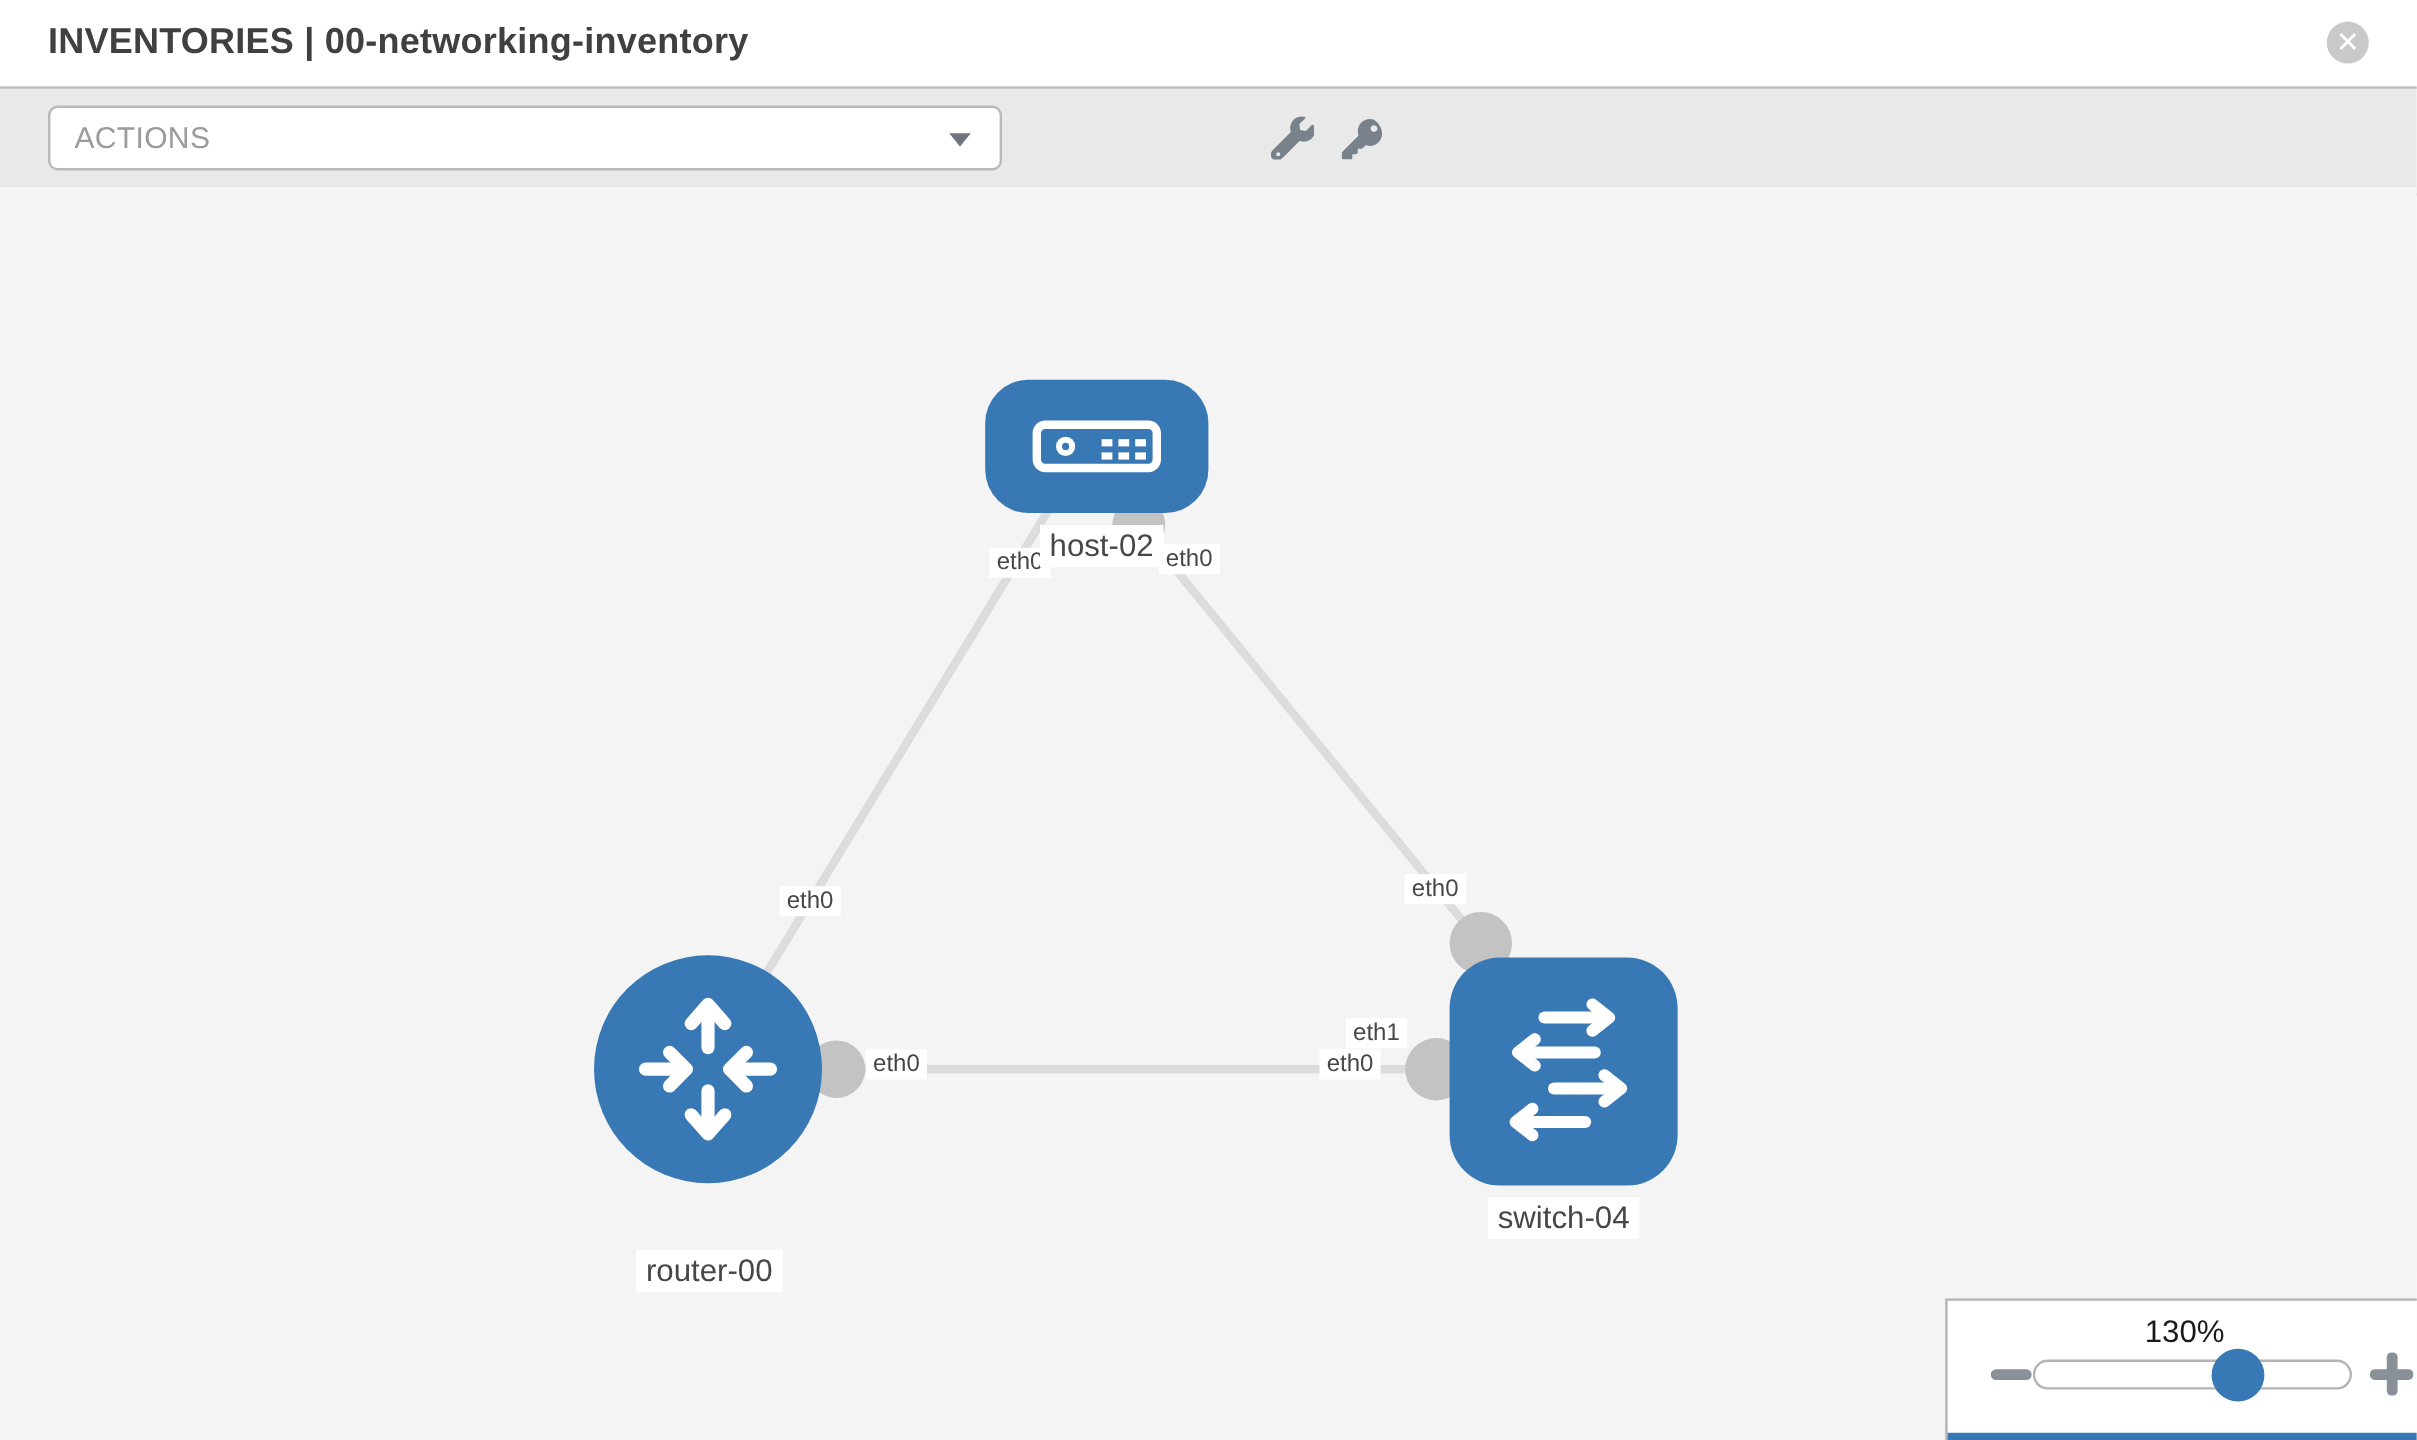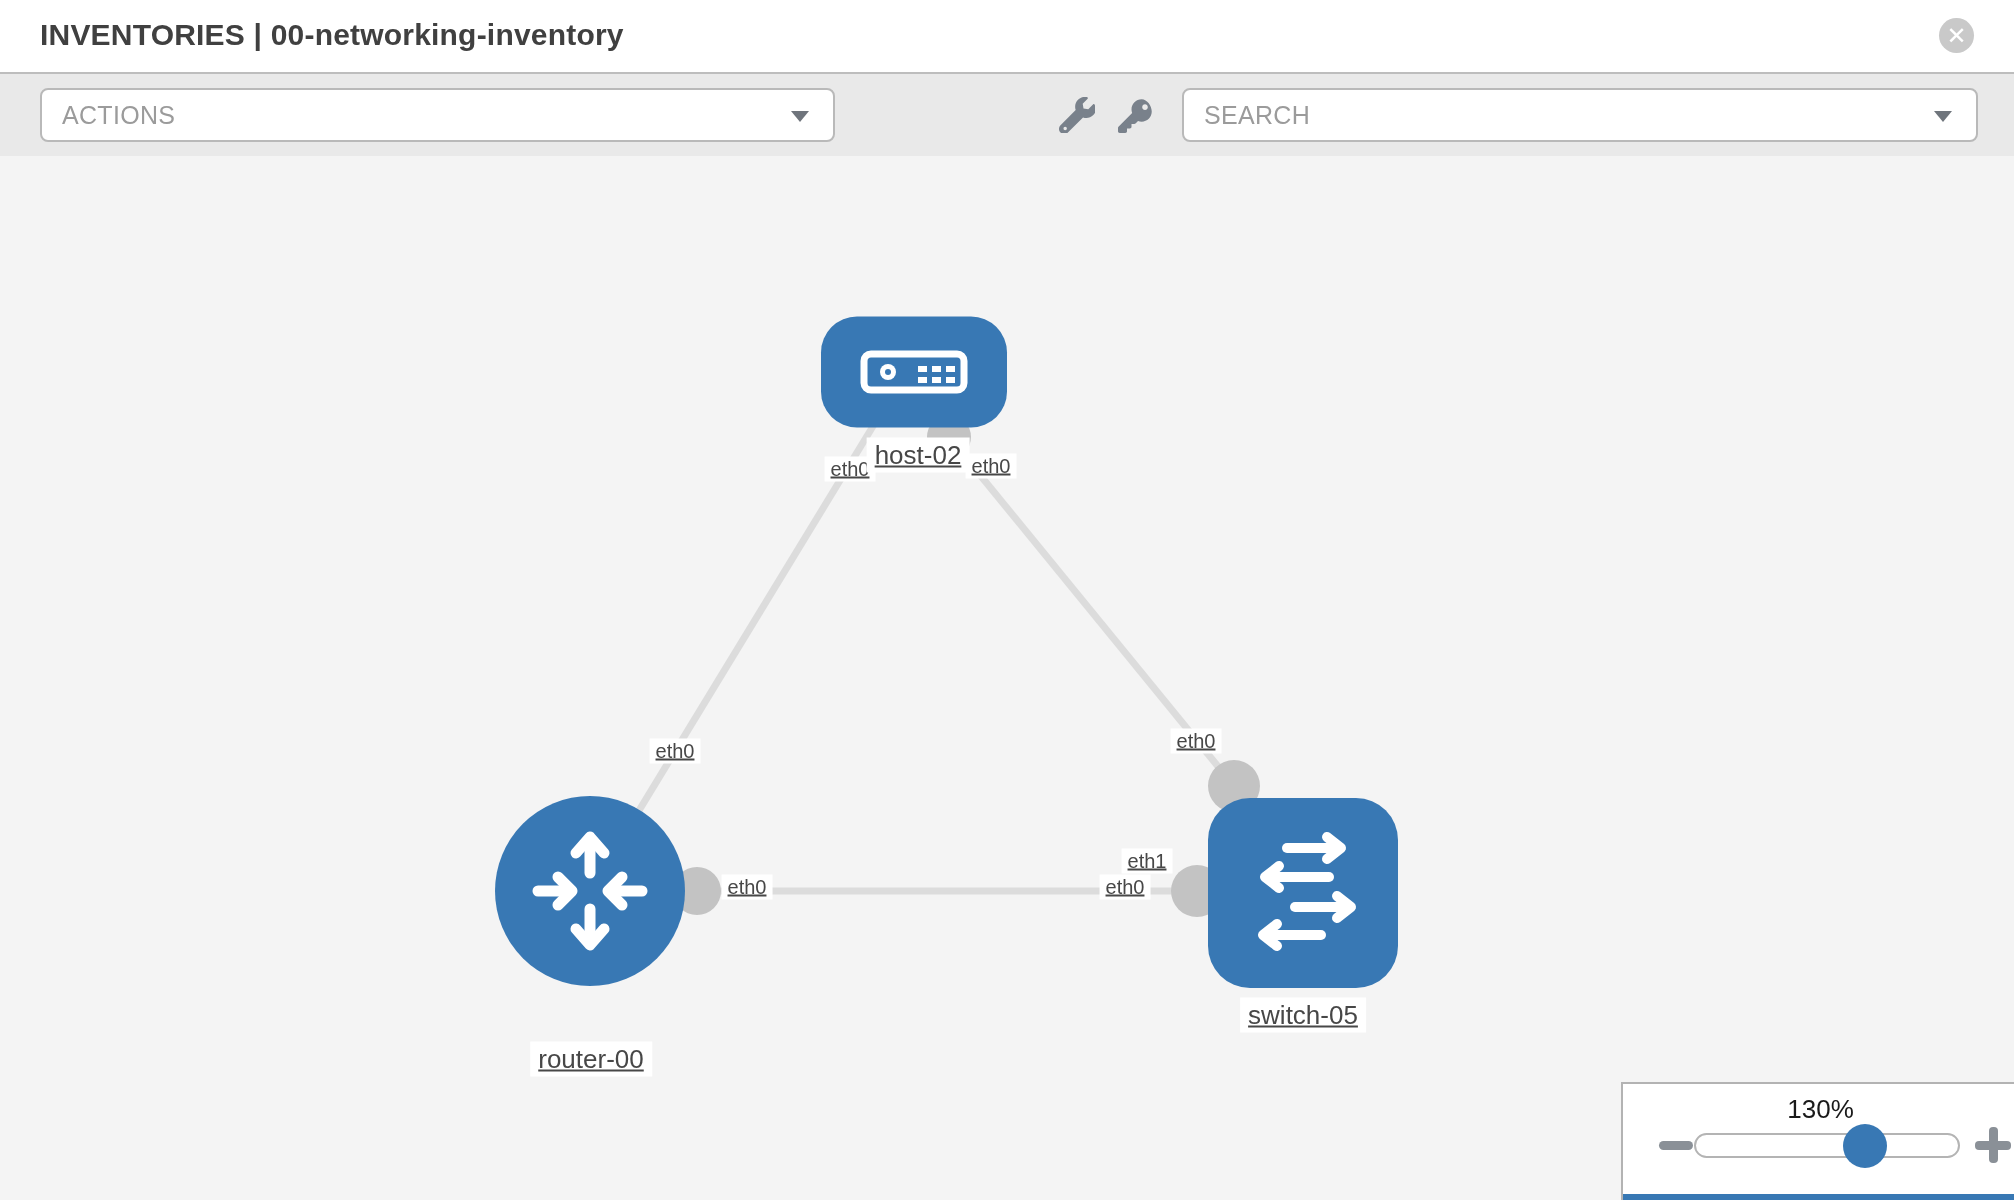"SEARCH" div.select-box { html: <div> <span>SEARCH</span> <span></span> </div> -> none }
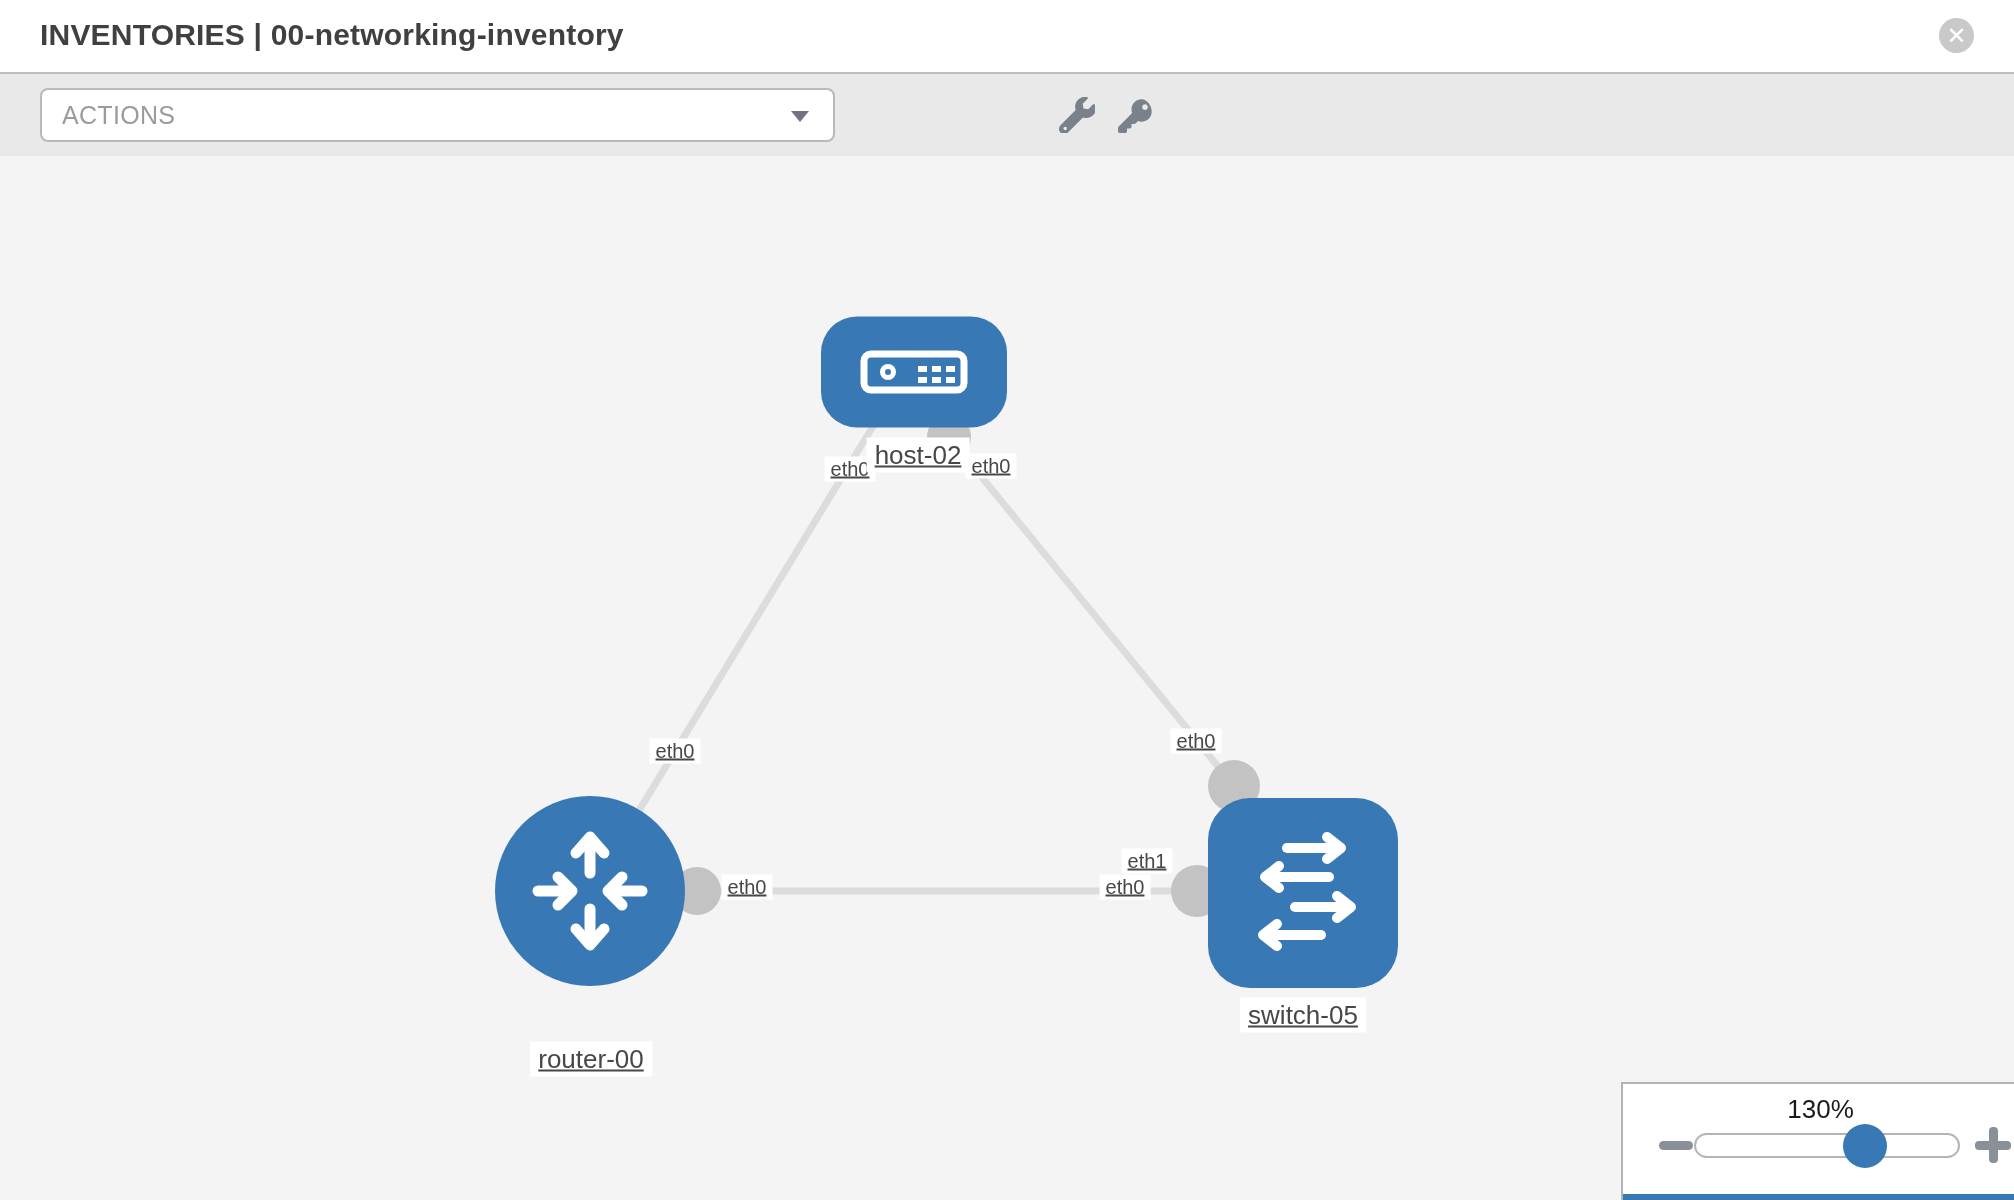"eth0" .tlabel { text-decoration: underline -> none }
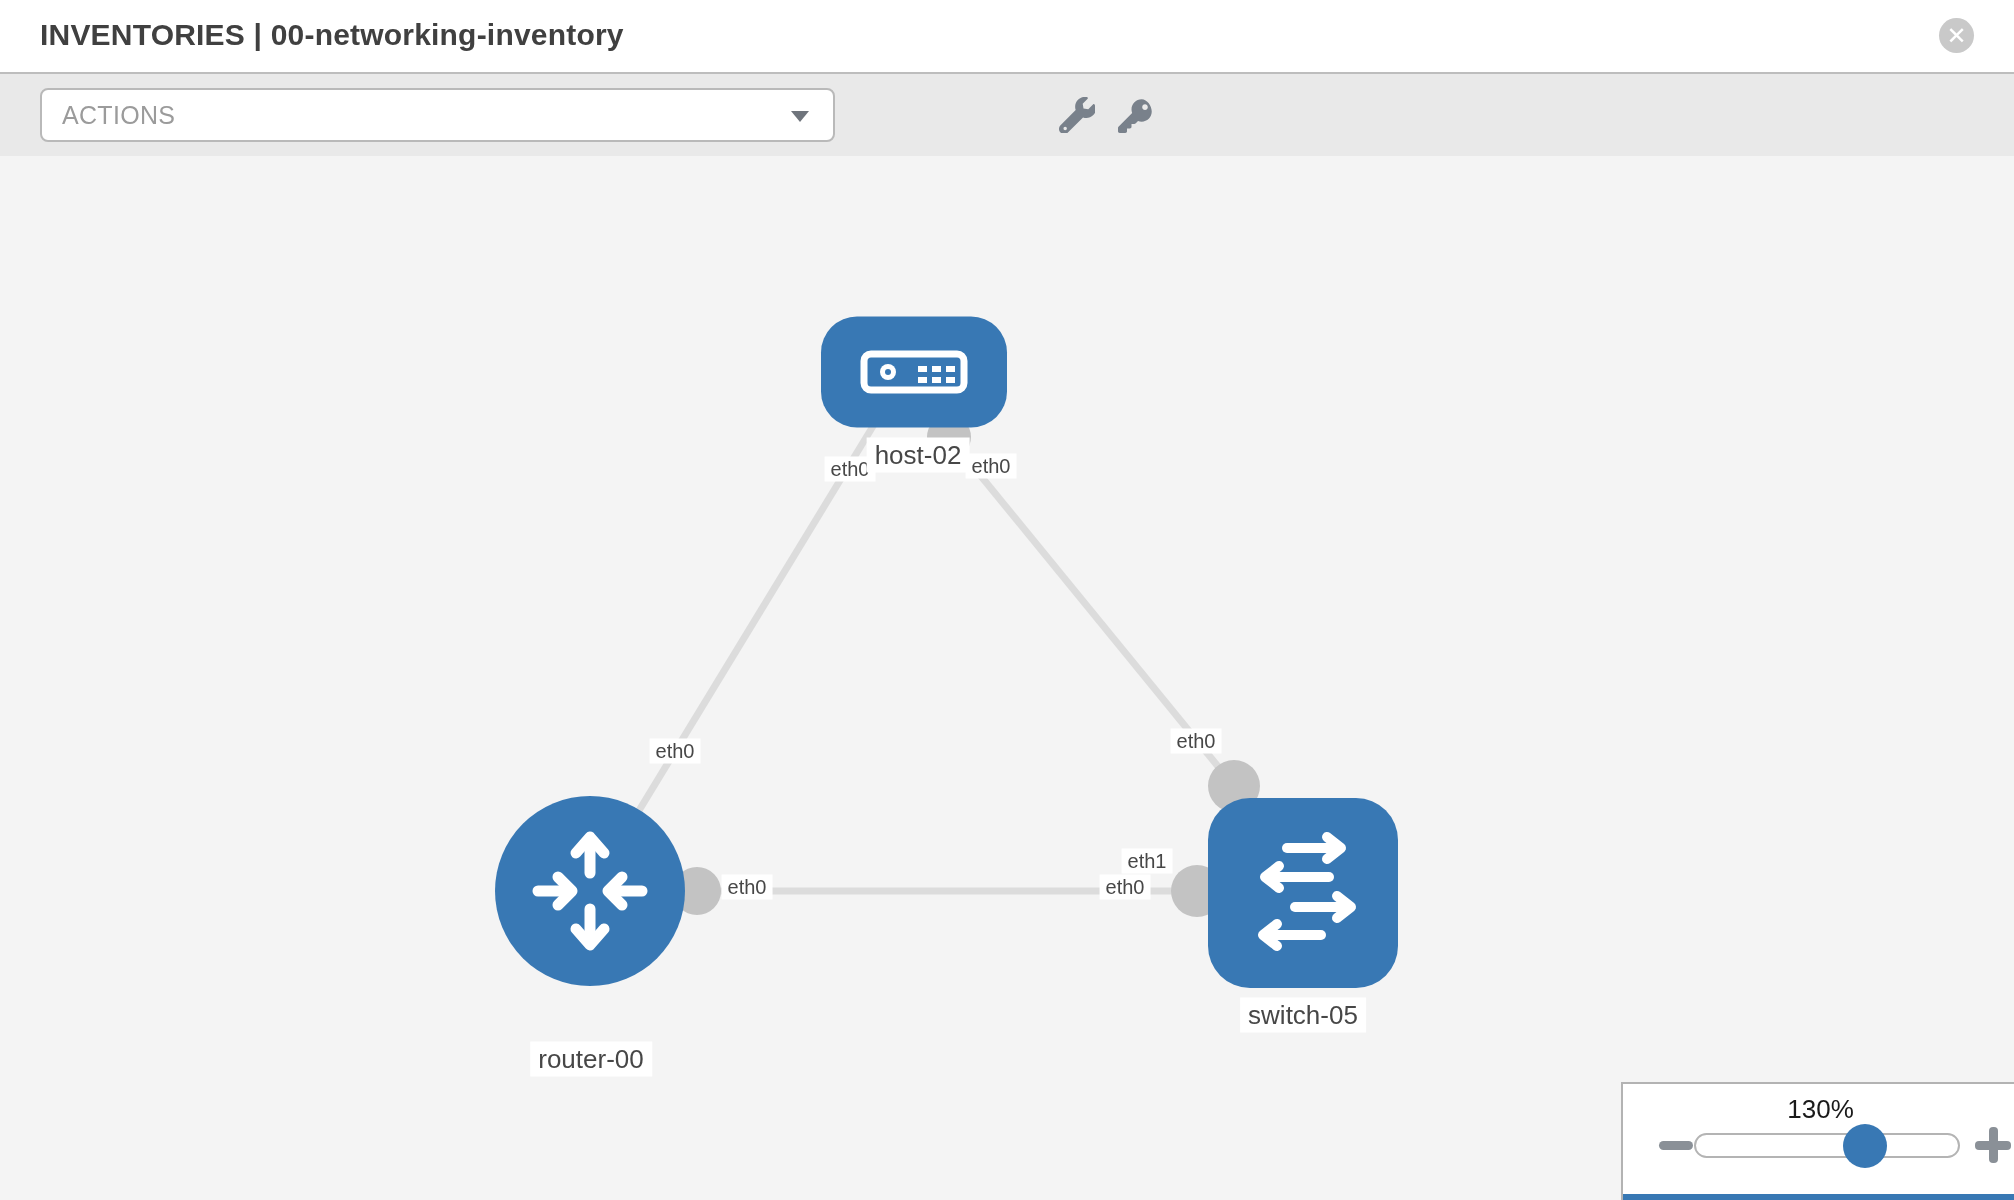"switch-05" div.tlabel { text: switch-05 -> switch-04 }
